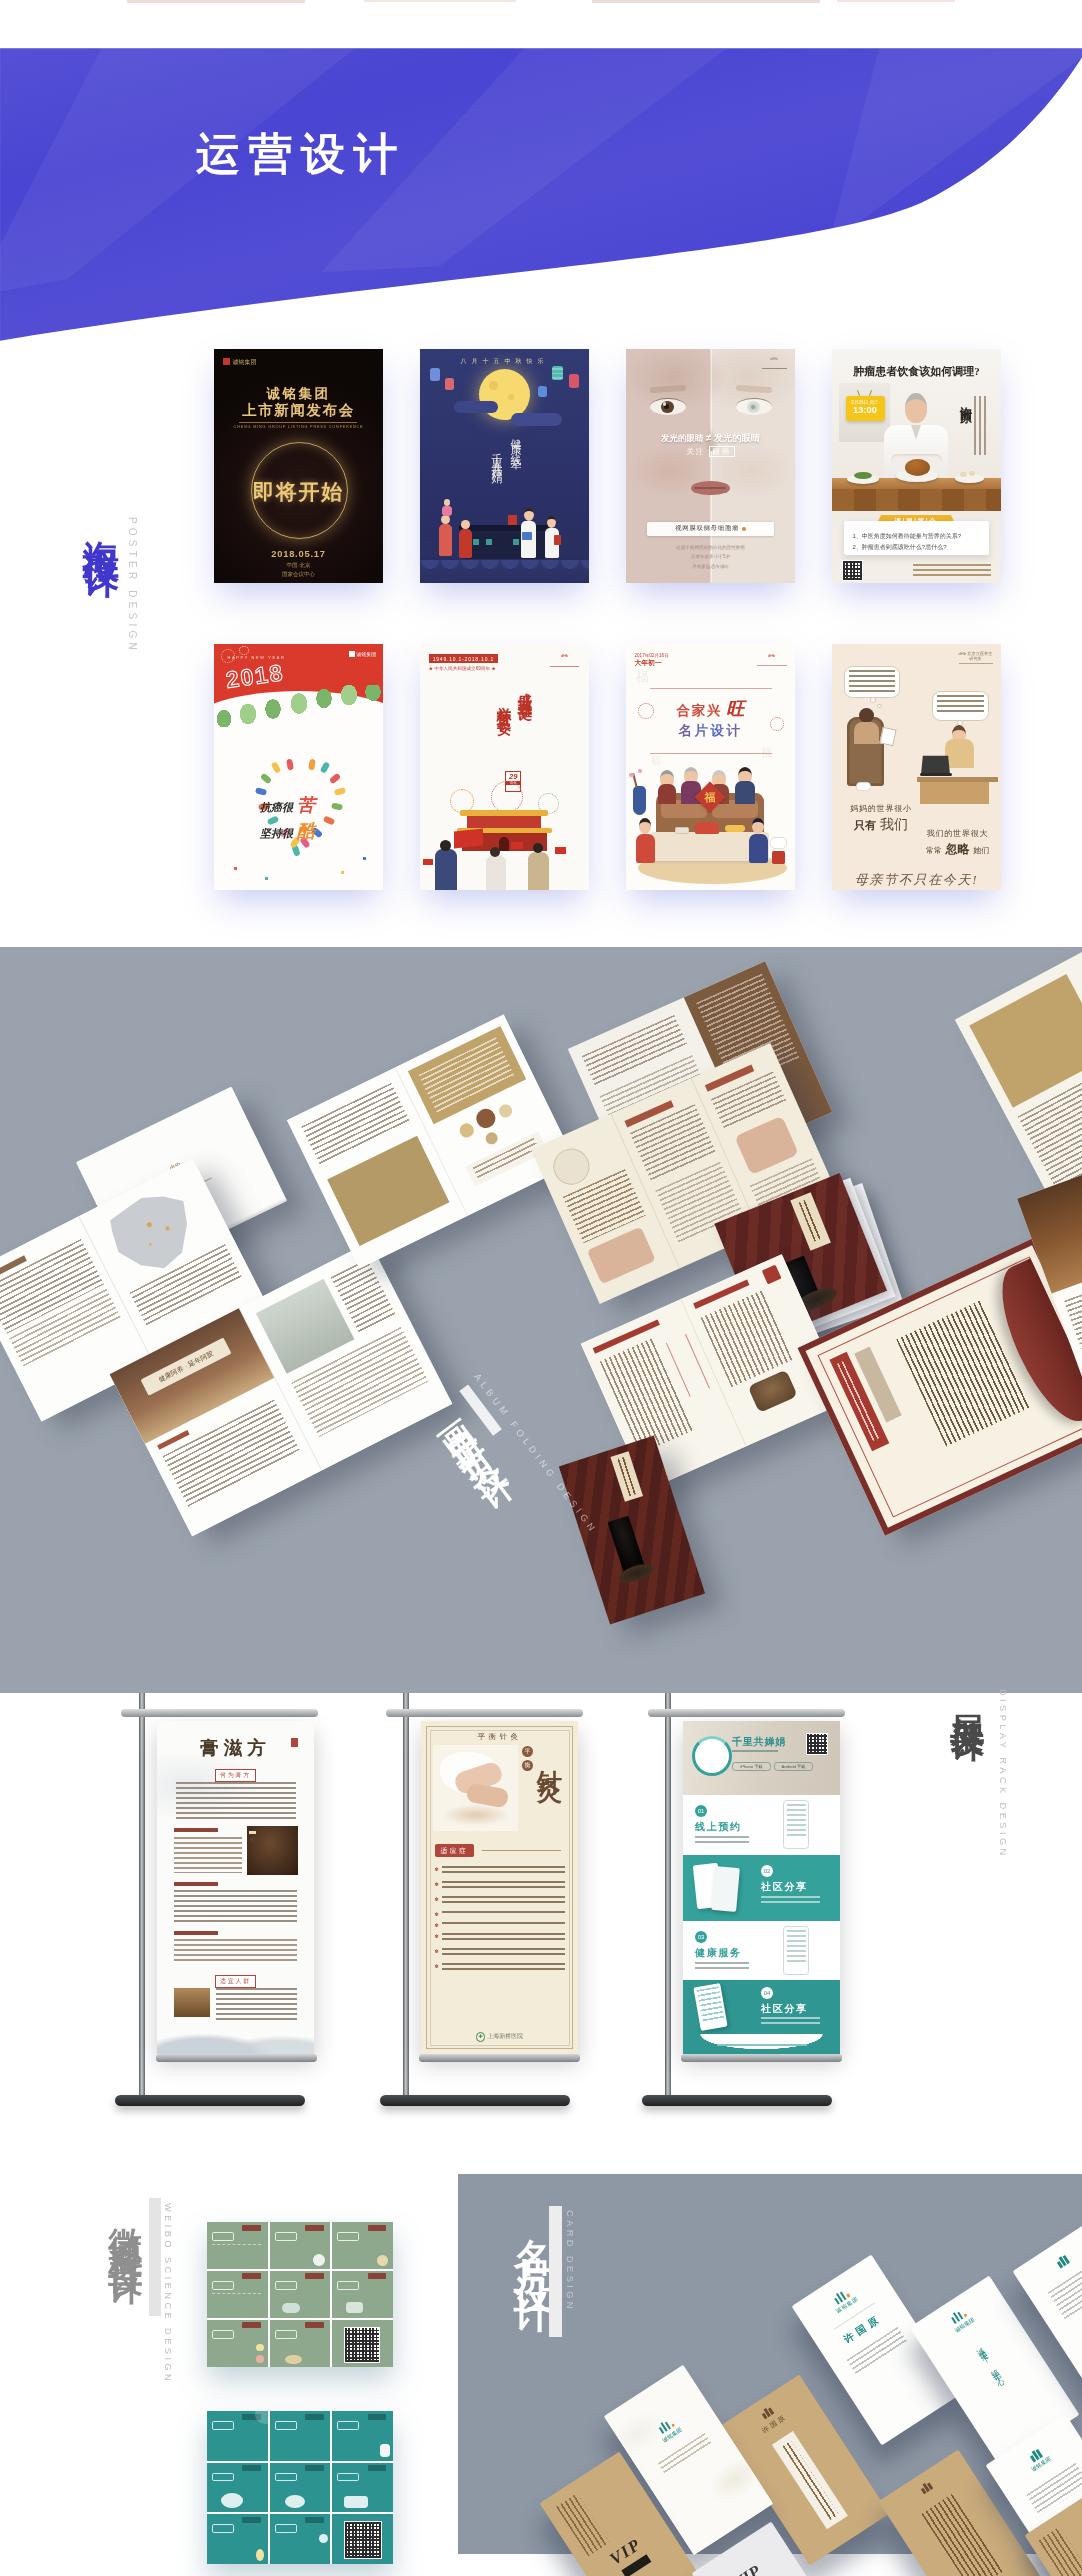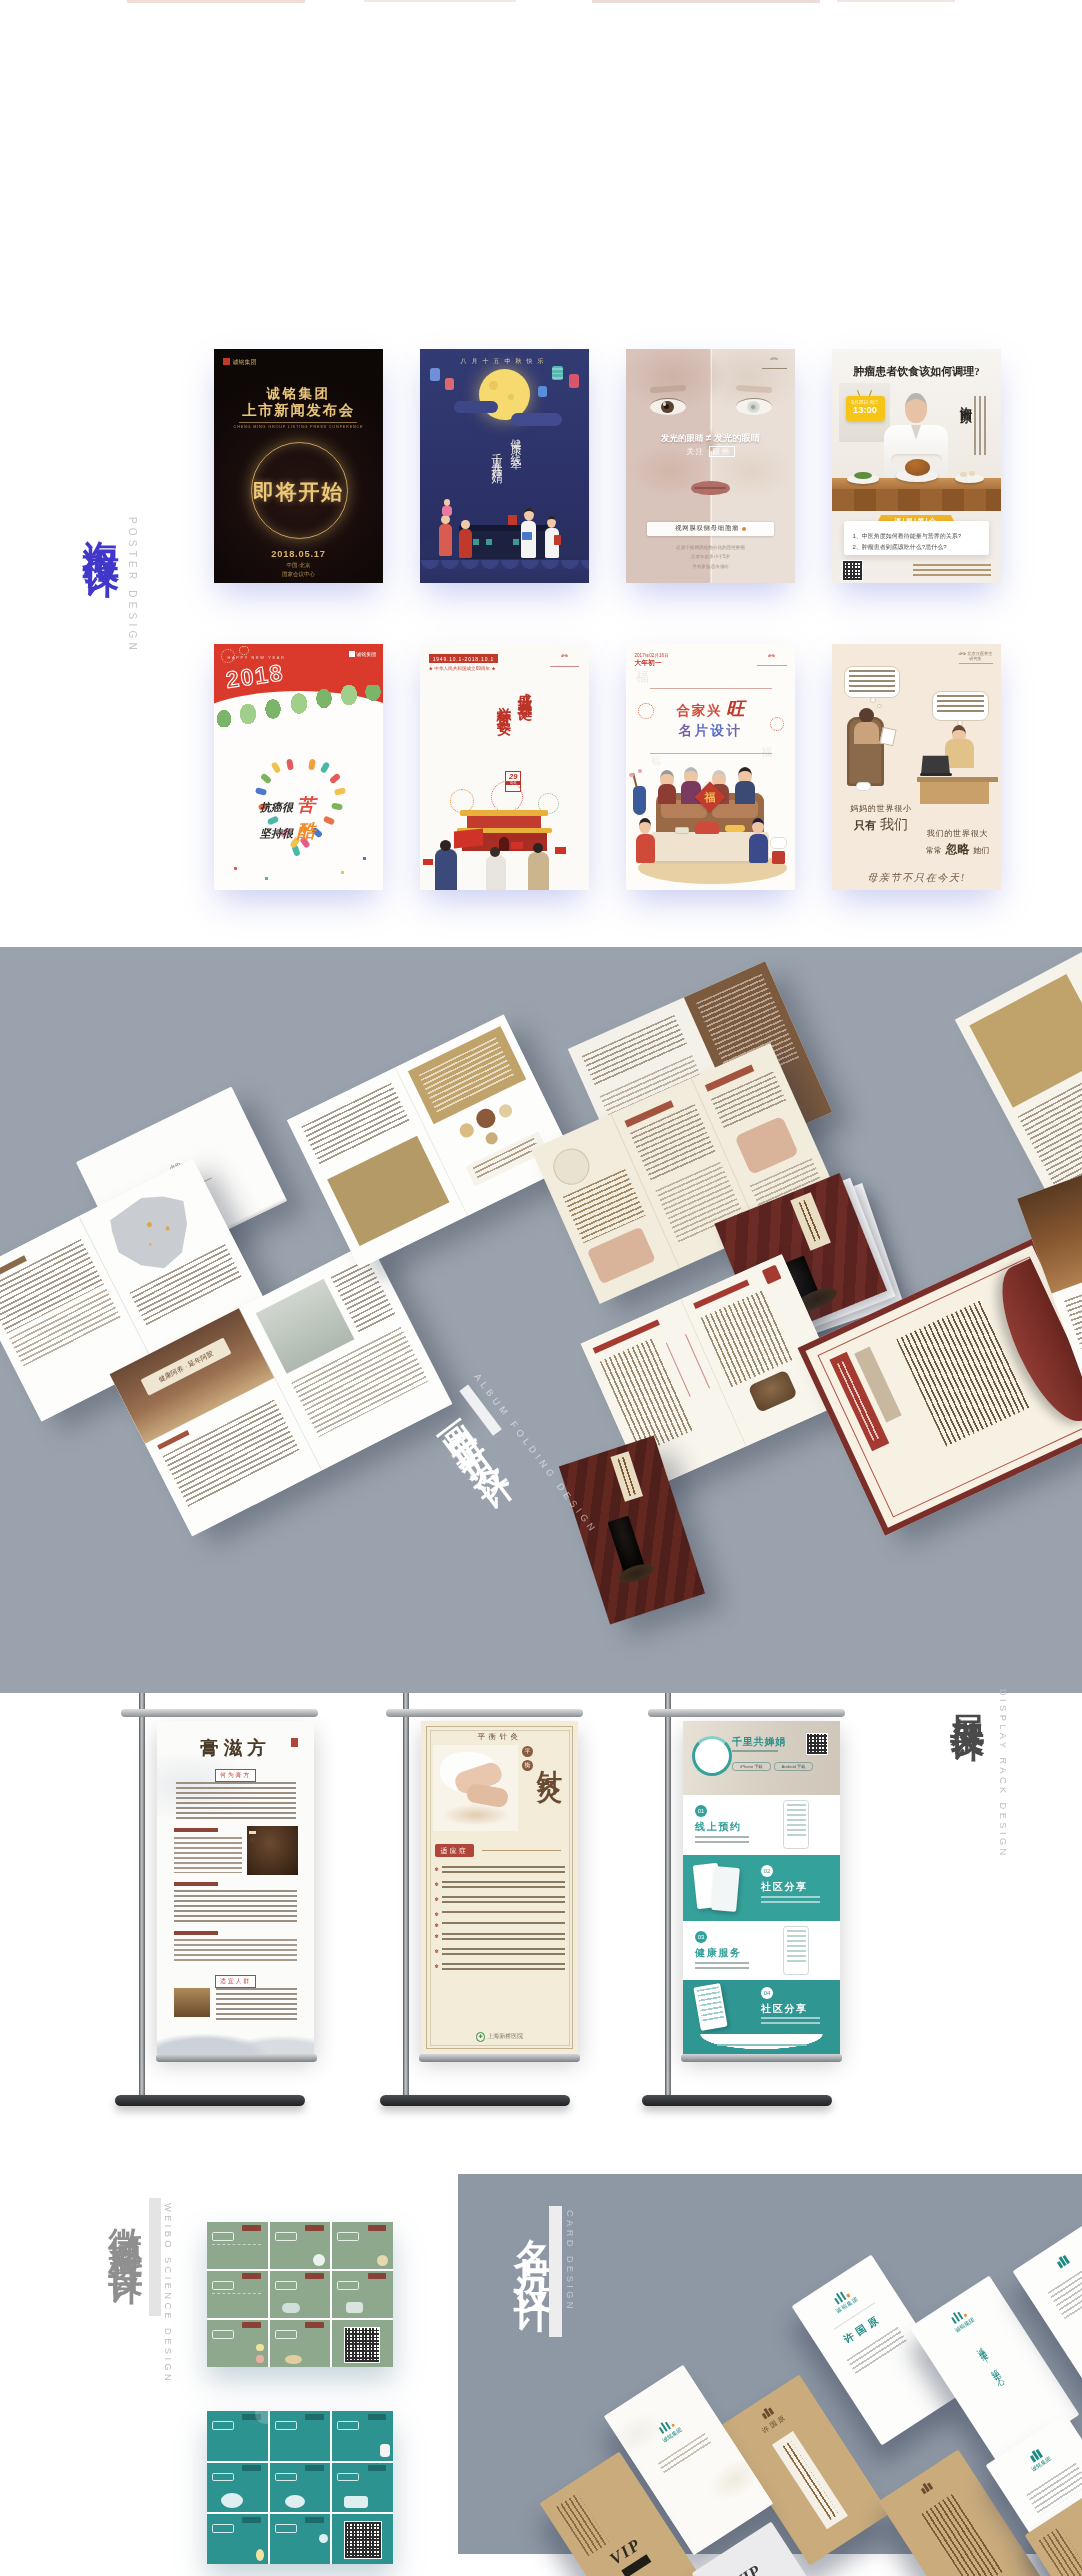"运营设计" div.abs { html: none -> <div> <svg> <path></path> <path></path> <defs> <linearGradient> <stop></stop> <stop></stop> <stop></stop> <stop></stop> <stop></stop> </linearGradient> </defs> <polygon></polygon> <polygon></polygon> <polygon></polygon> </svg> <div>运营设计</div> </div> }
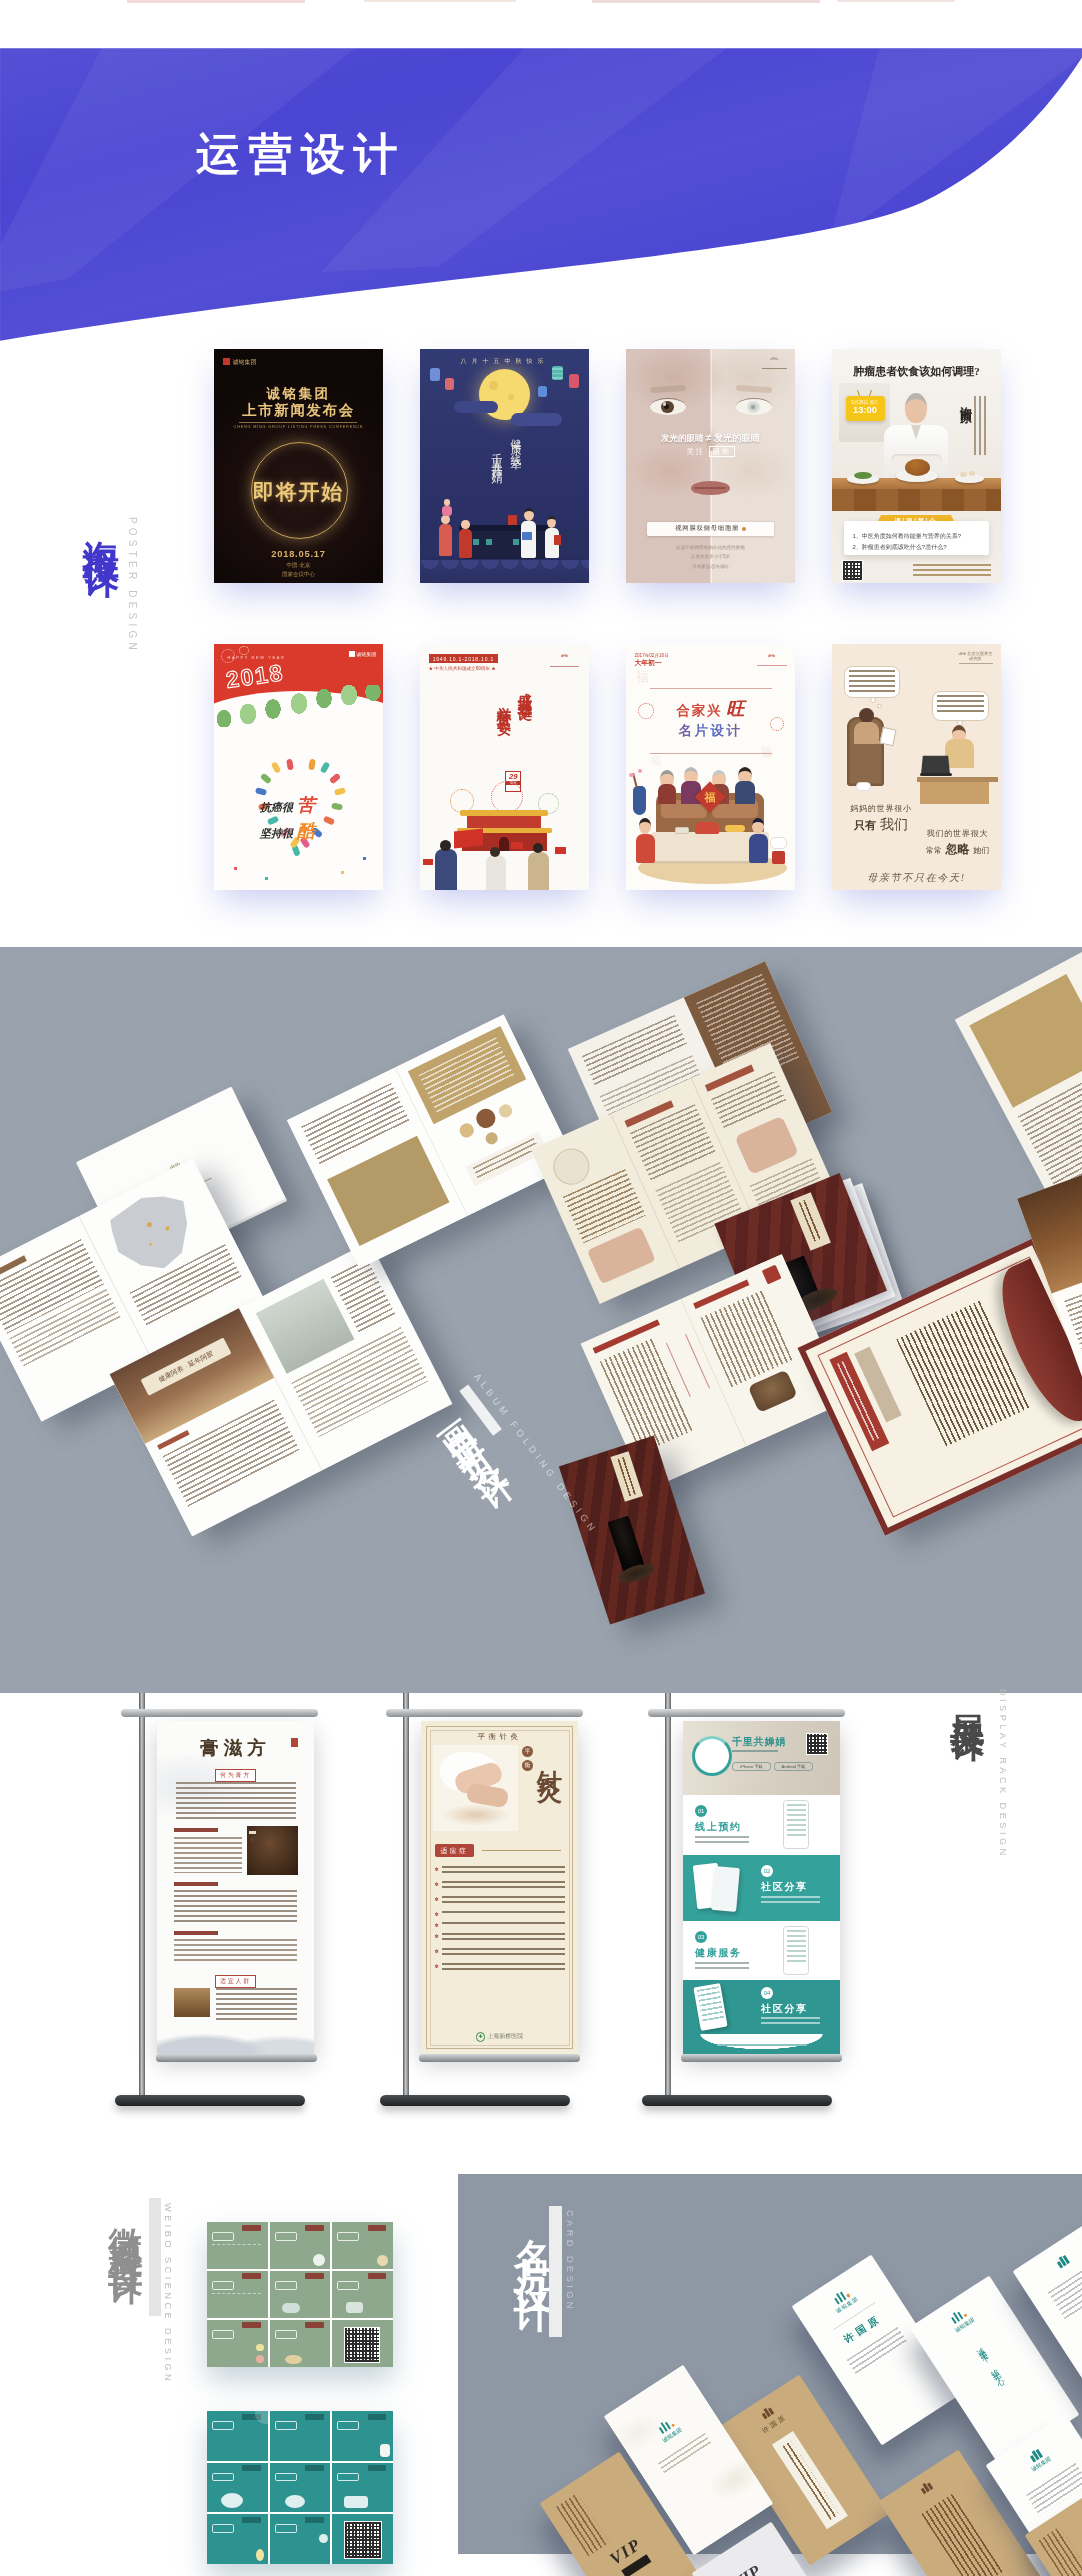"母亲节不只在今天!" div.abs { font-size: 10px -> 13px }
